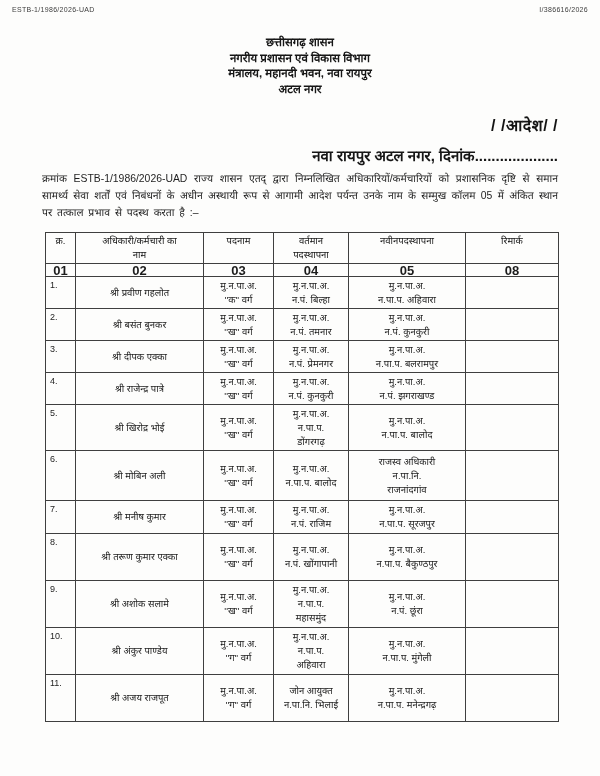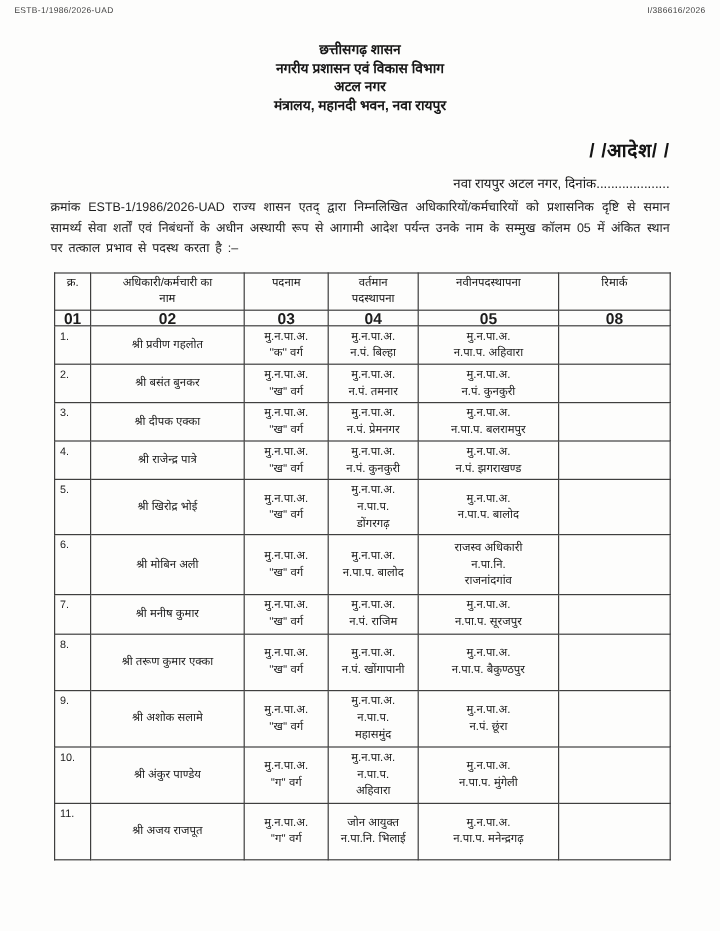"अटल नगर" div { order: before "मंत्रालय, महानदी भवन, नवा रायपुर" -> after "मंत्रालय, महानदी भवन, नवा रायपुर" }
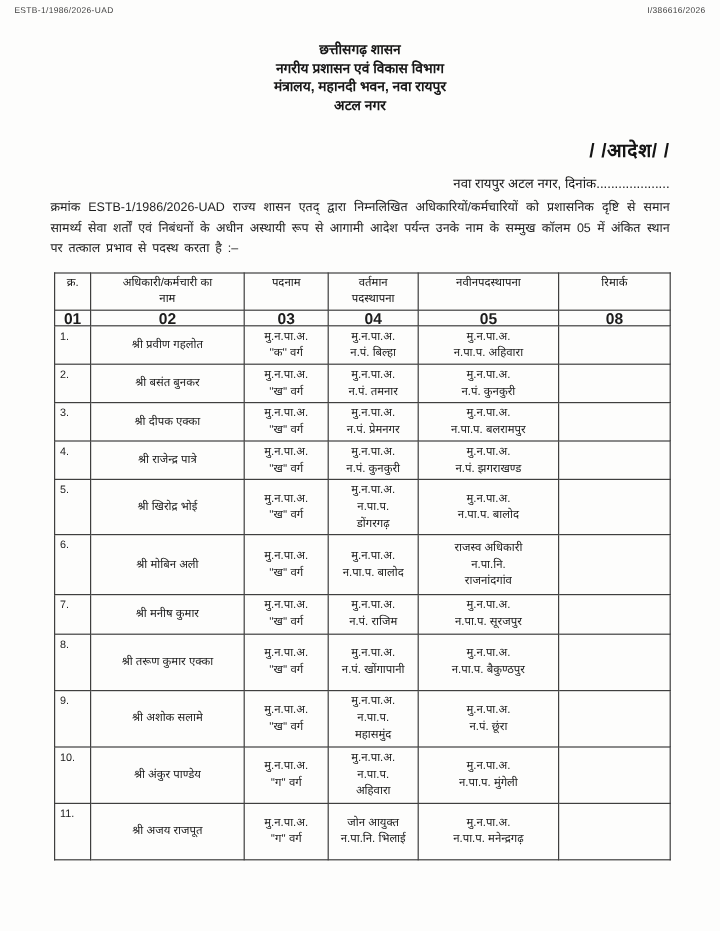"नवा रायपुर अटल नगर," .dateline { font-size: 11px -> 15px; font-weight: normal -> bold }
